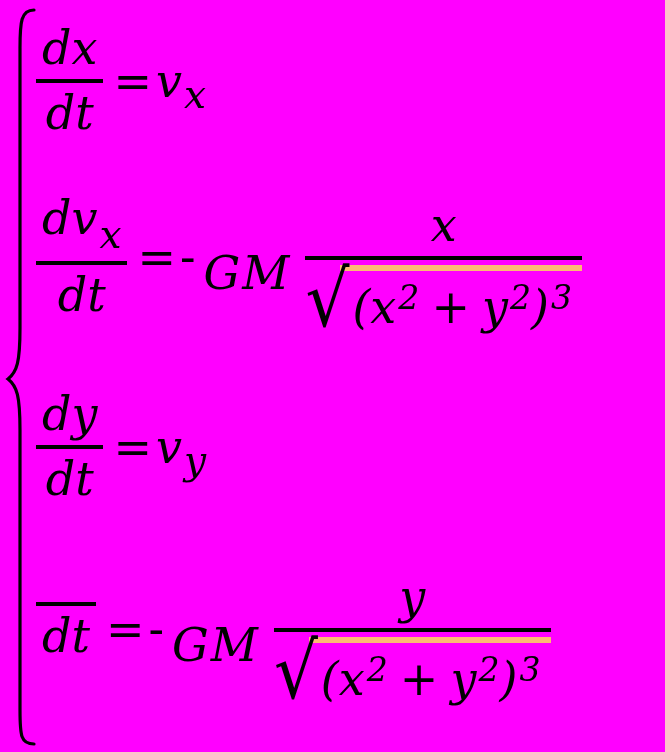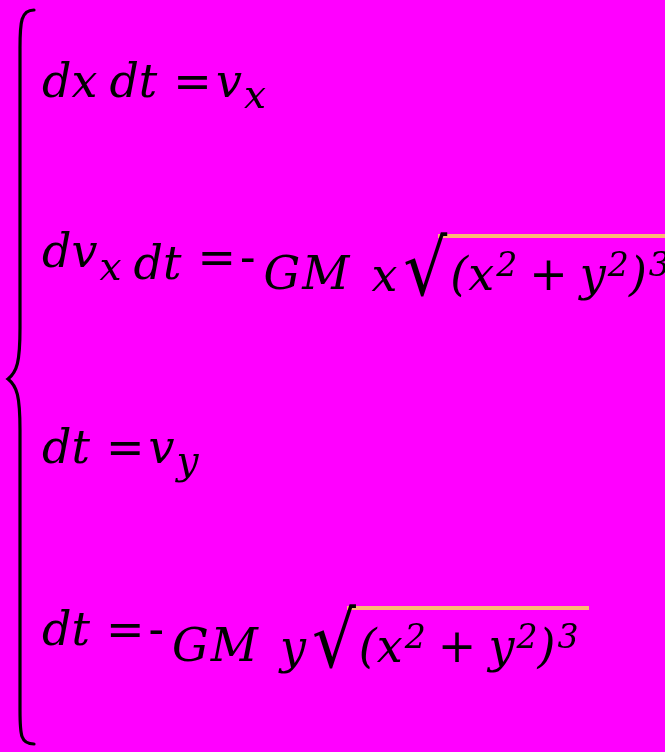"dx" .frac { align-items: flex-end -> center; flex-direction: row -> column }
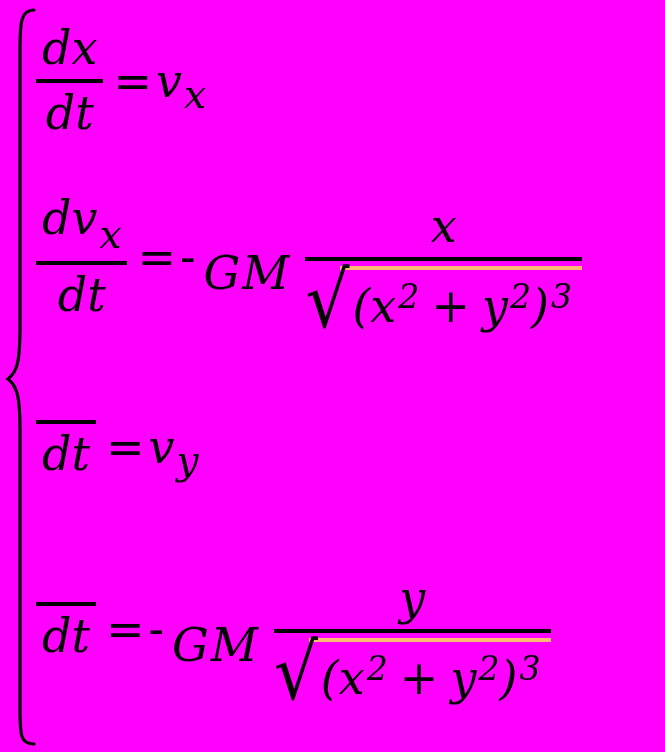"(x2 + y2)3" .radicand { border-top: 4px solid #fdba74 -> 6px solid #fdba74 }
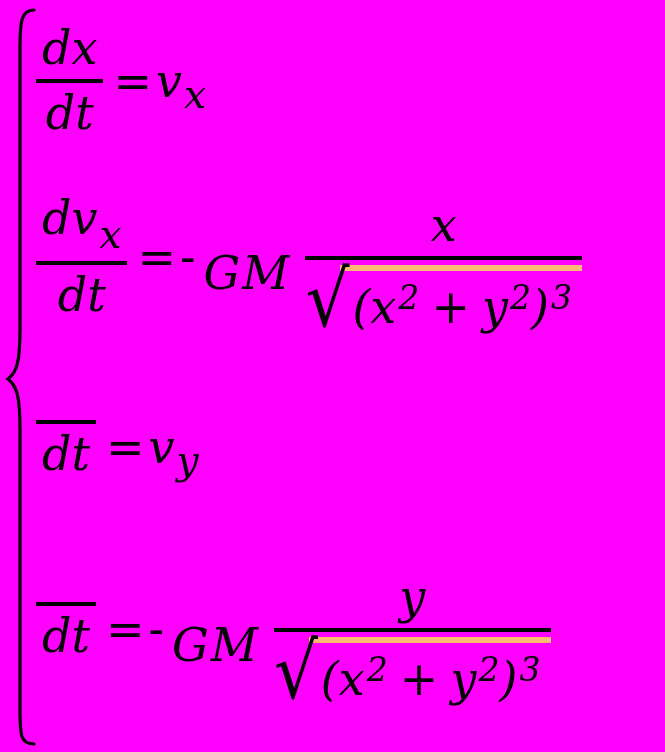"dy" div.num { html: none -> <div>dy</div> }
